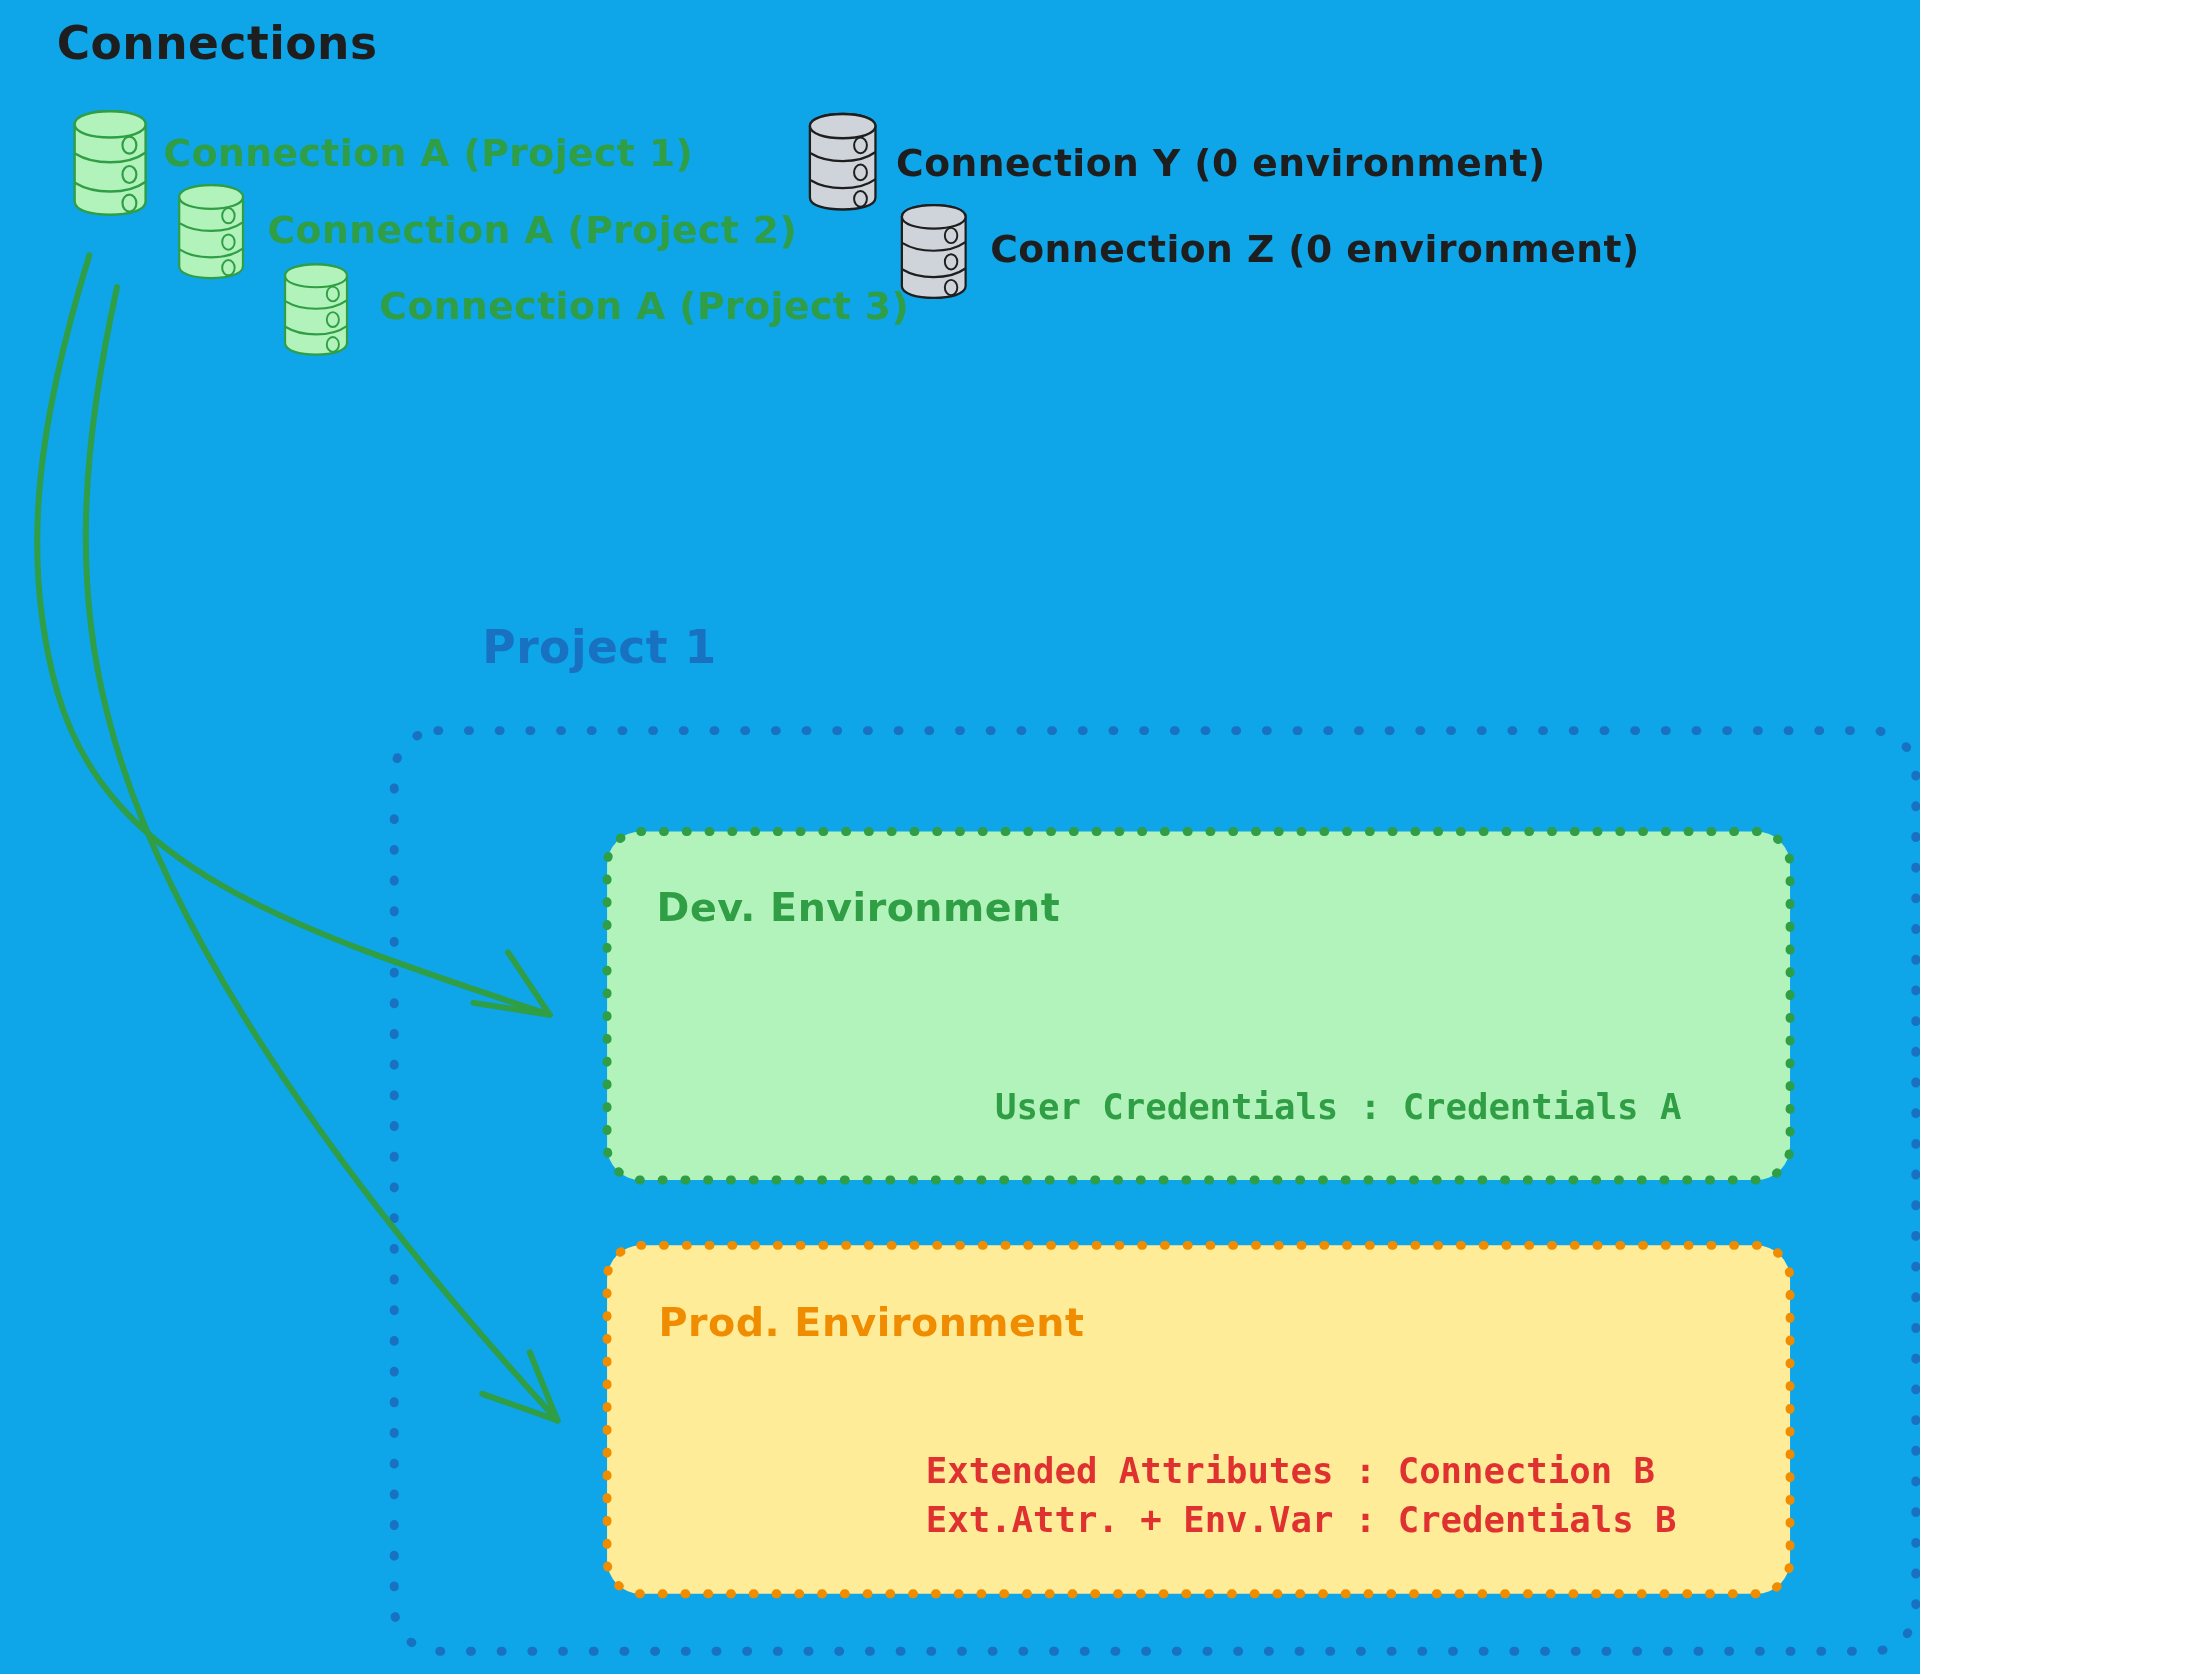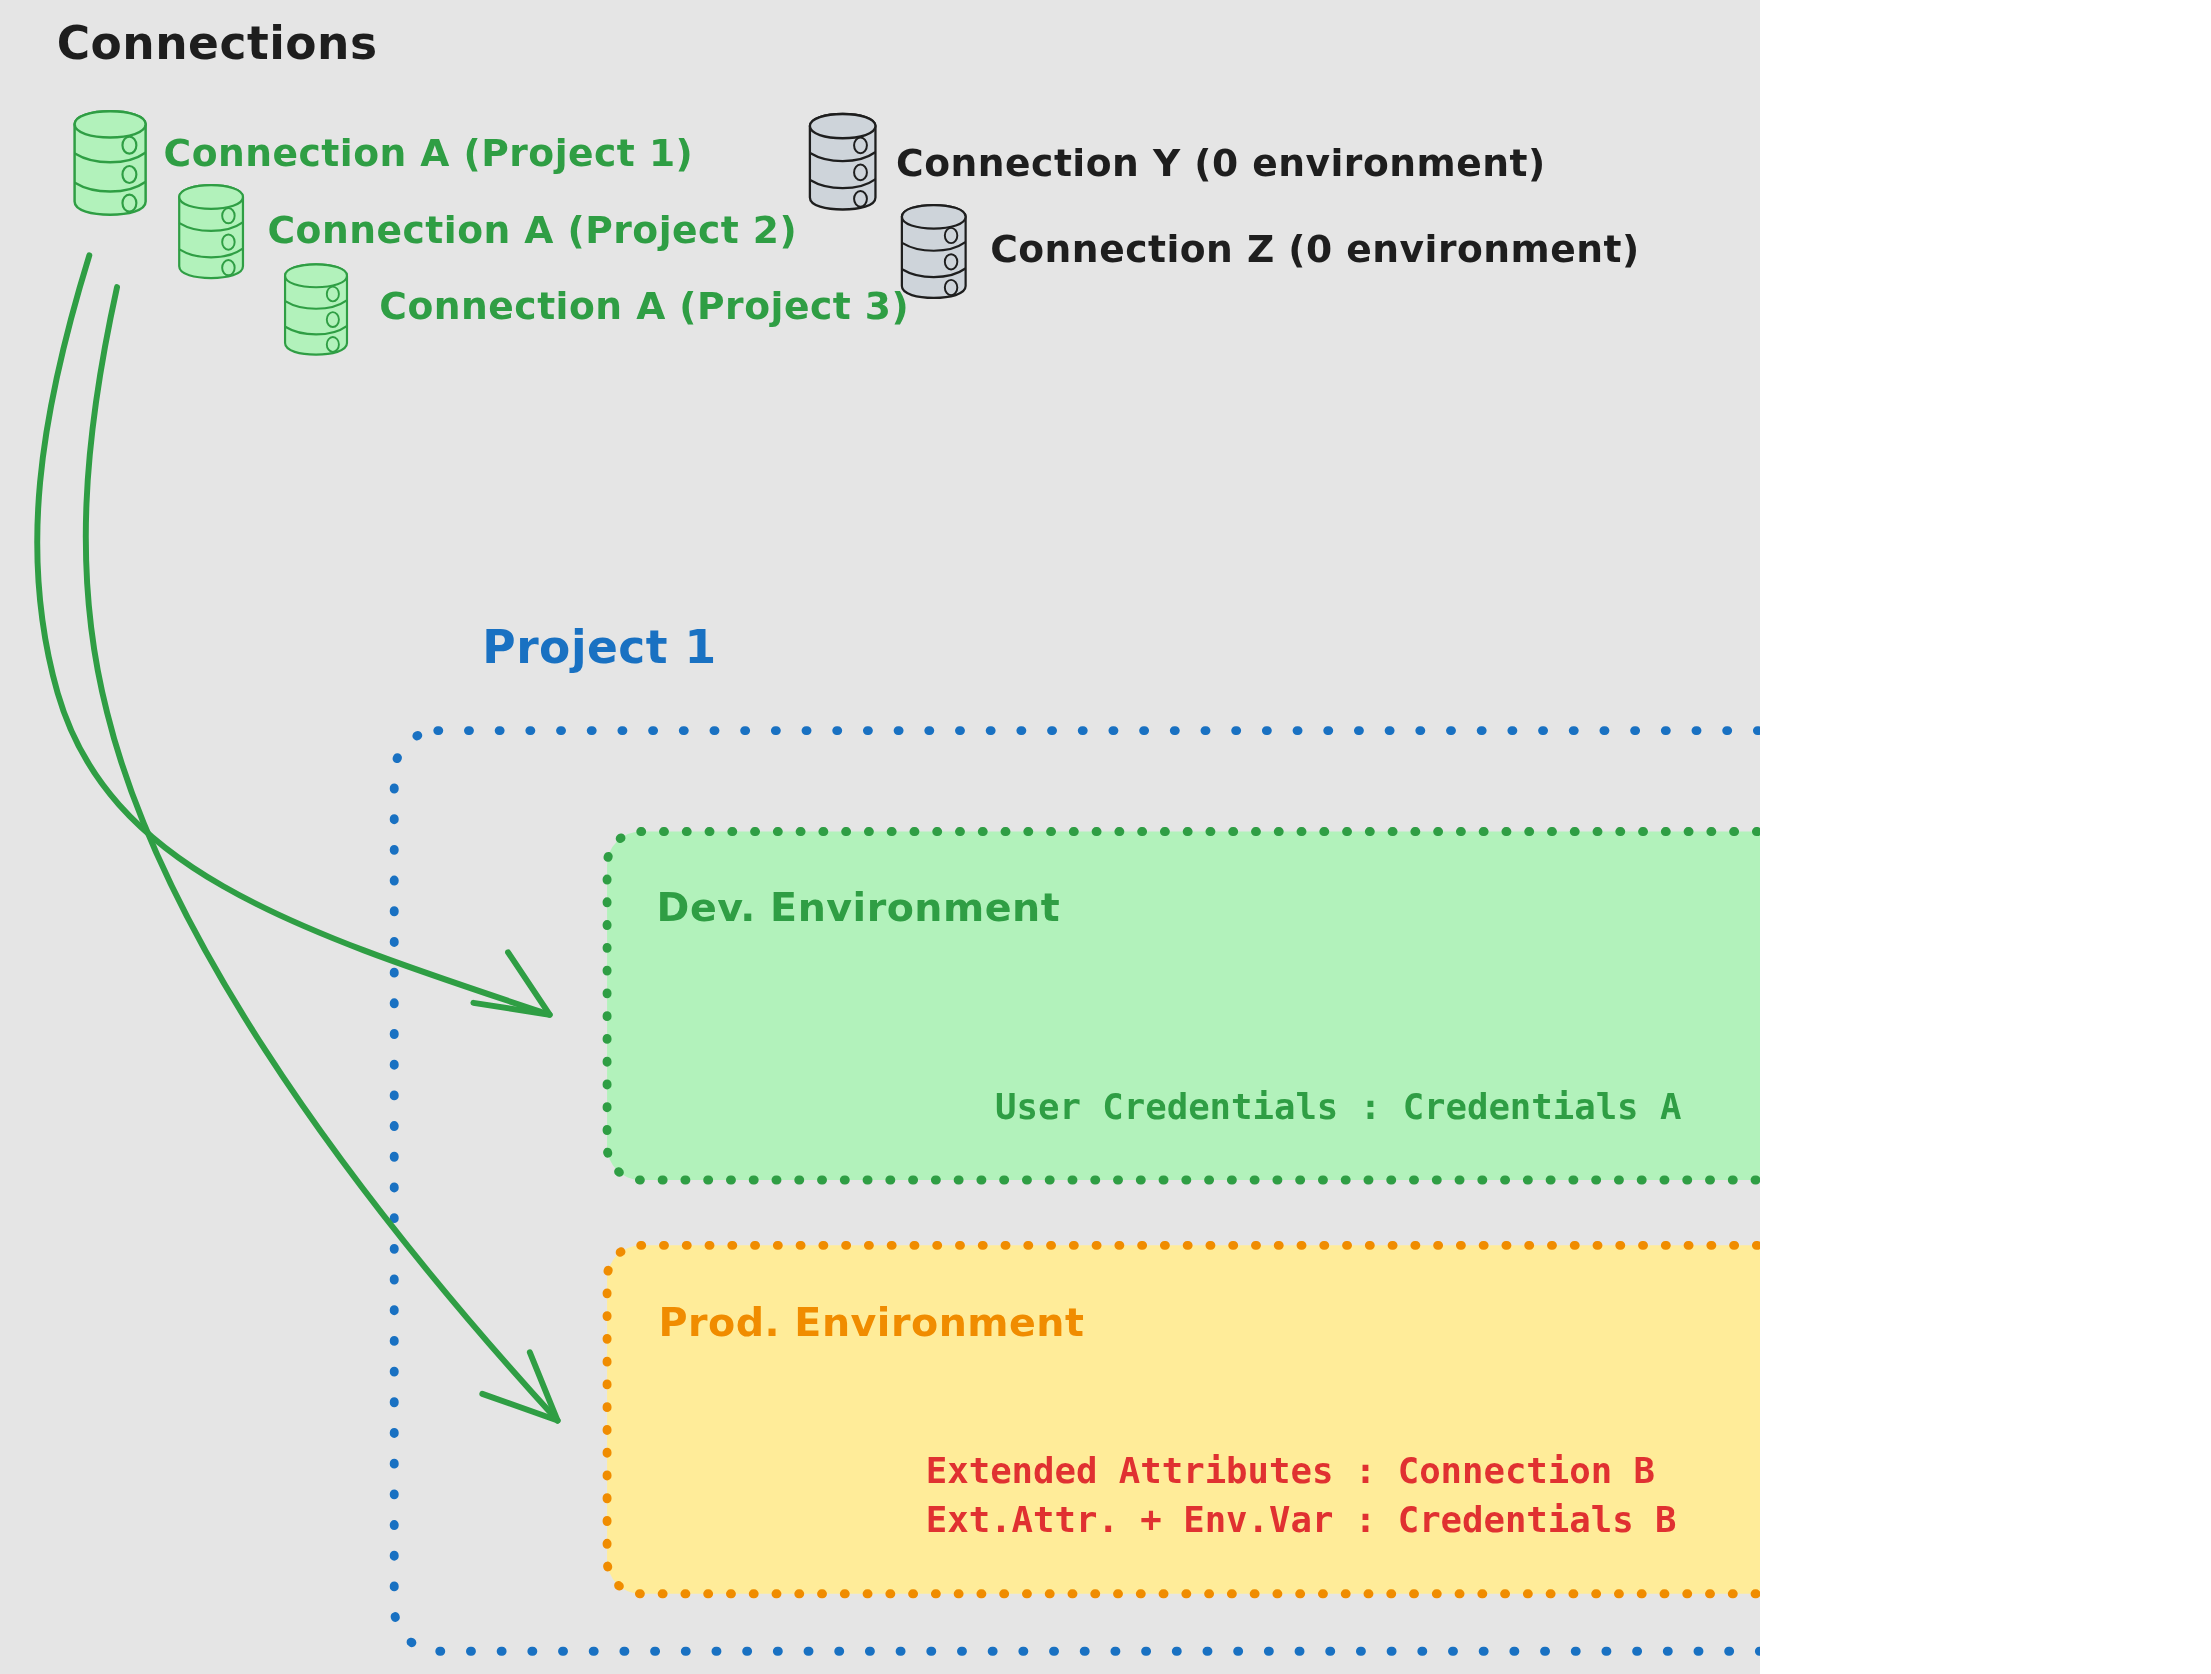"Connections" #canvas-wrap { background: #e5e5e5 -> #0ea5e9; width: 1760px -> 1920px }
